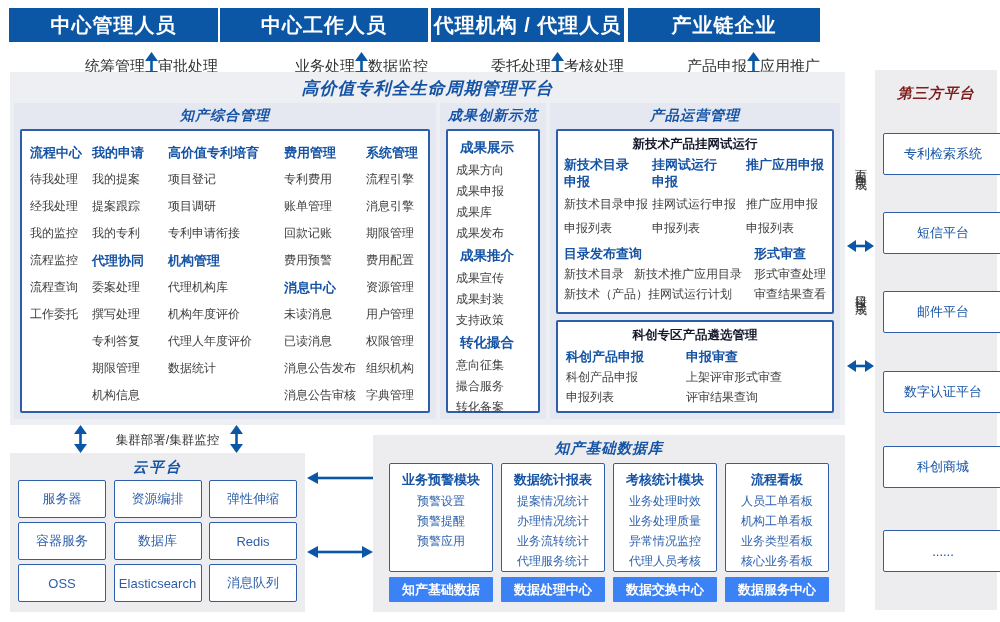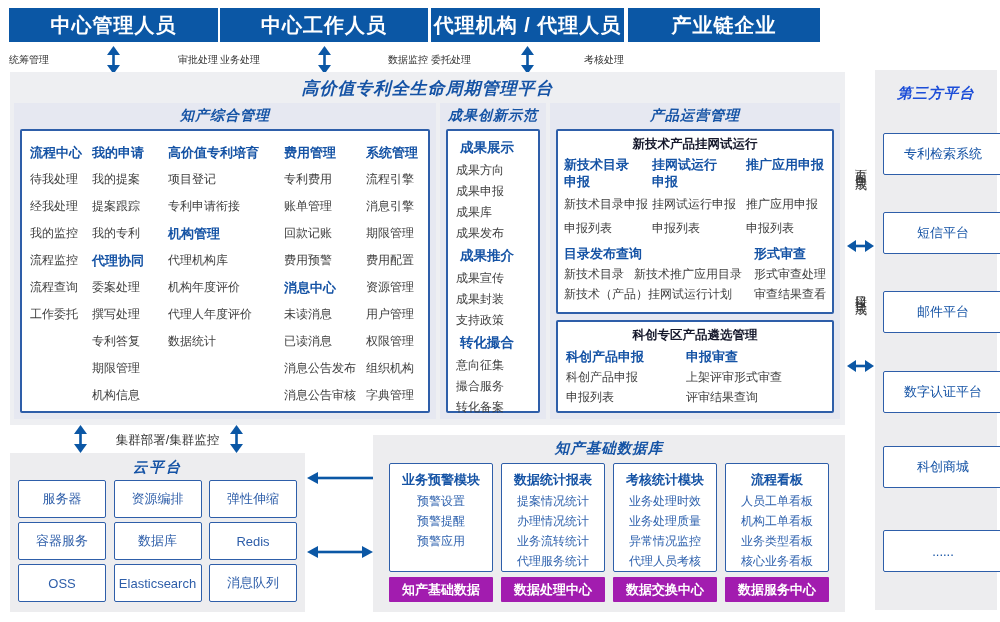"统筹管理" .actor-labels { font-size: 10px -> 15px; justify-content: space-between -> flex-end; margin-top: 5px -> 11px }
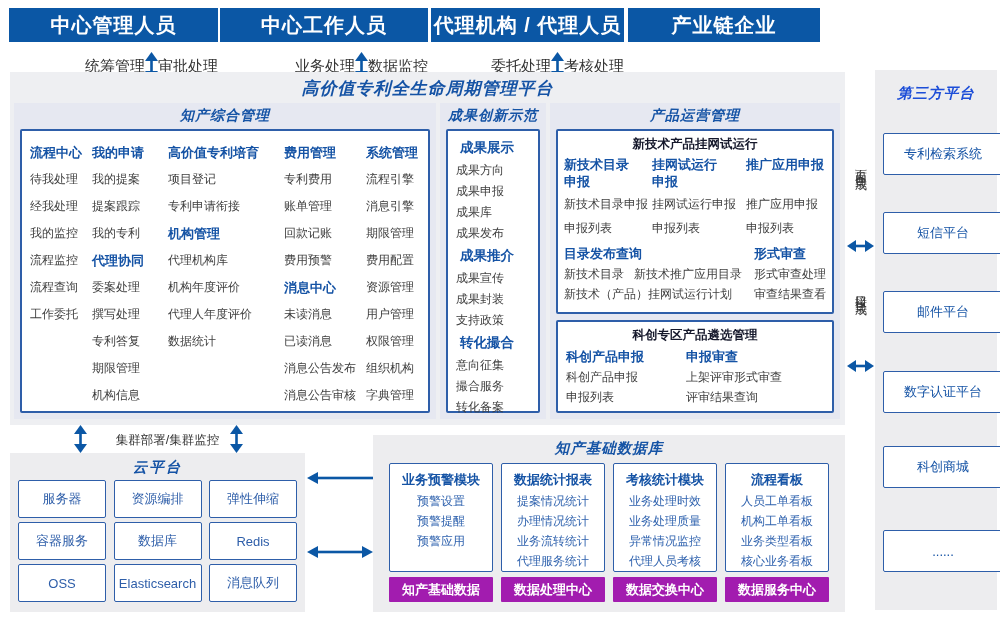"产品申报" div.actor-labels { html: none -> <div> <span>产品申报</span> <svg> <g> <path></path> <rect></rect> <path></path> </g> </svg> <span>应用推广</span> </div> }
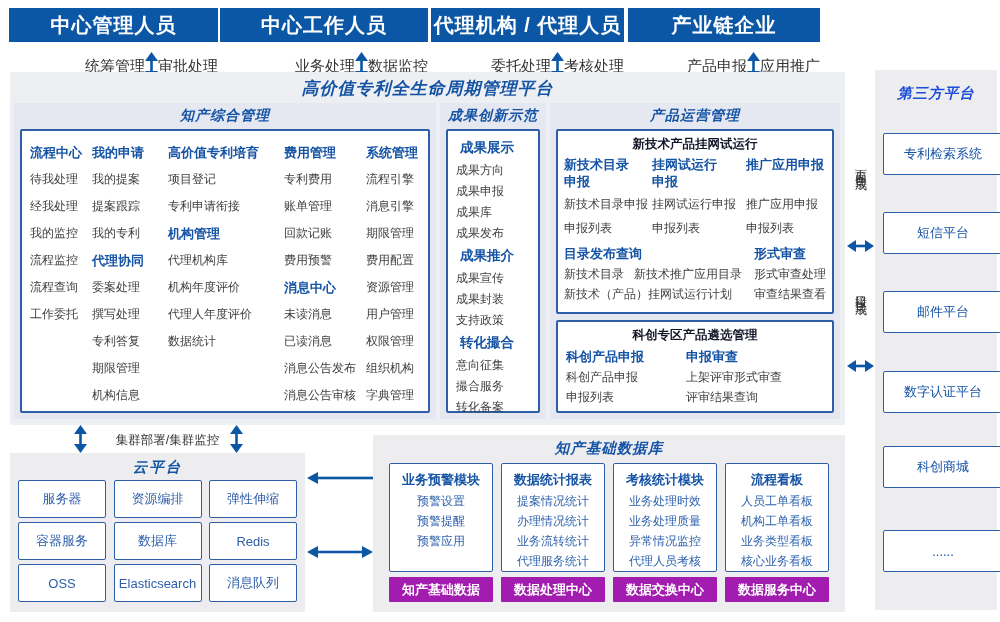"第三方平台" .tp-title { color: #1d4ed8 -> #7f1d1d }
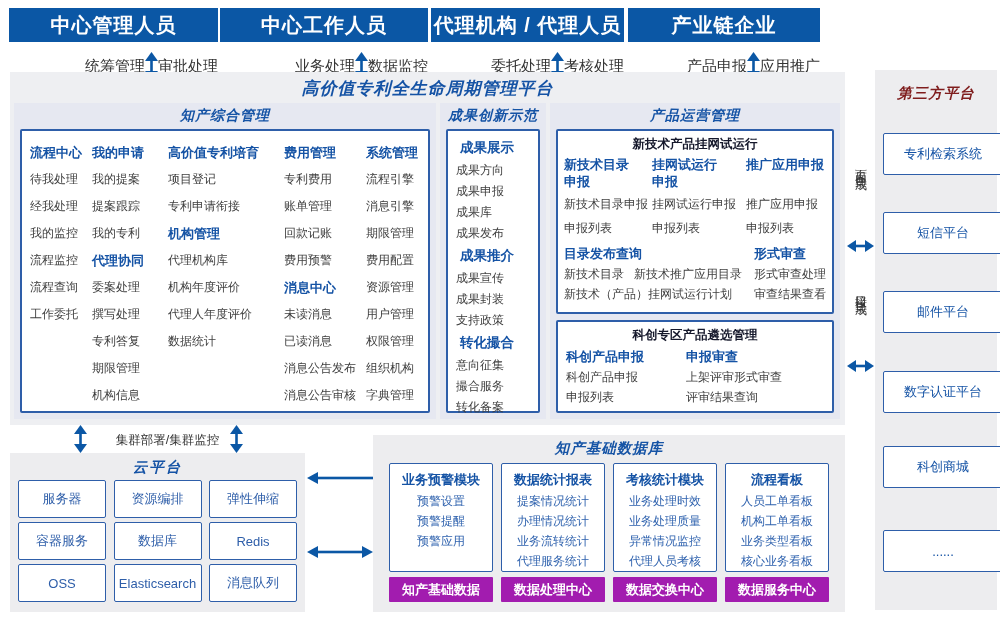"项目调研" div.it { html: none -> <div>项目调研</div> }
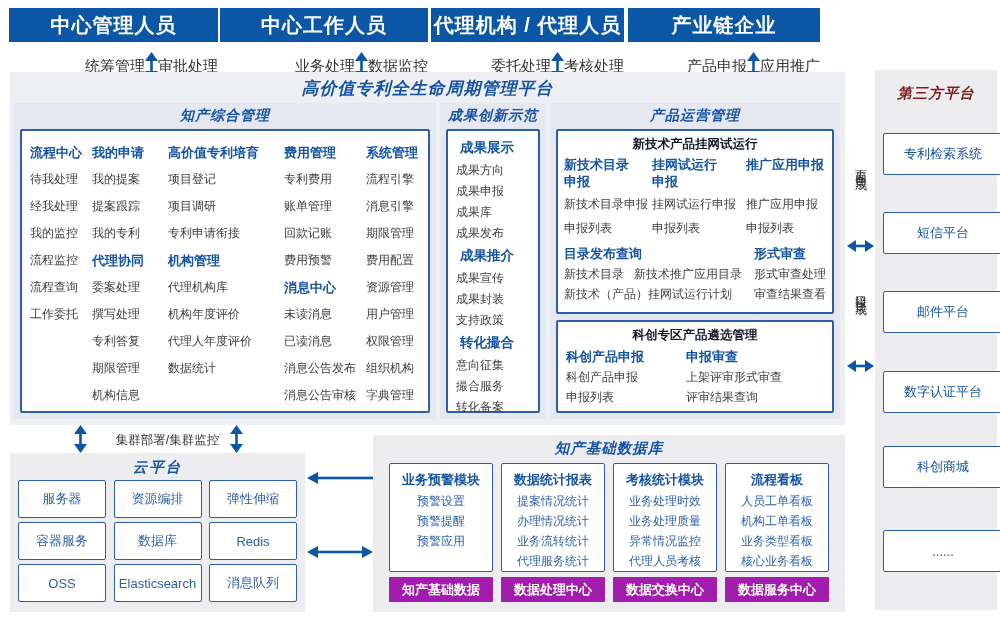"知产基础数据" .db-foot { background: #a21caf -> #3b82f6 }
